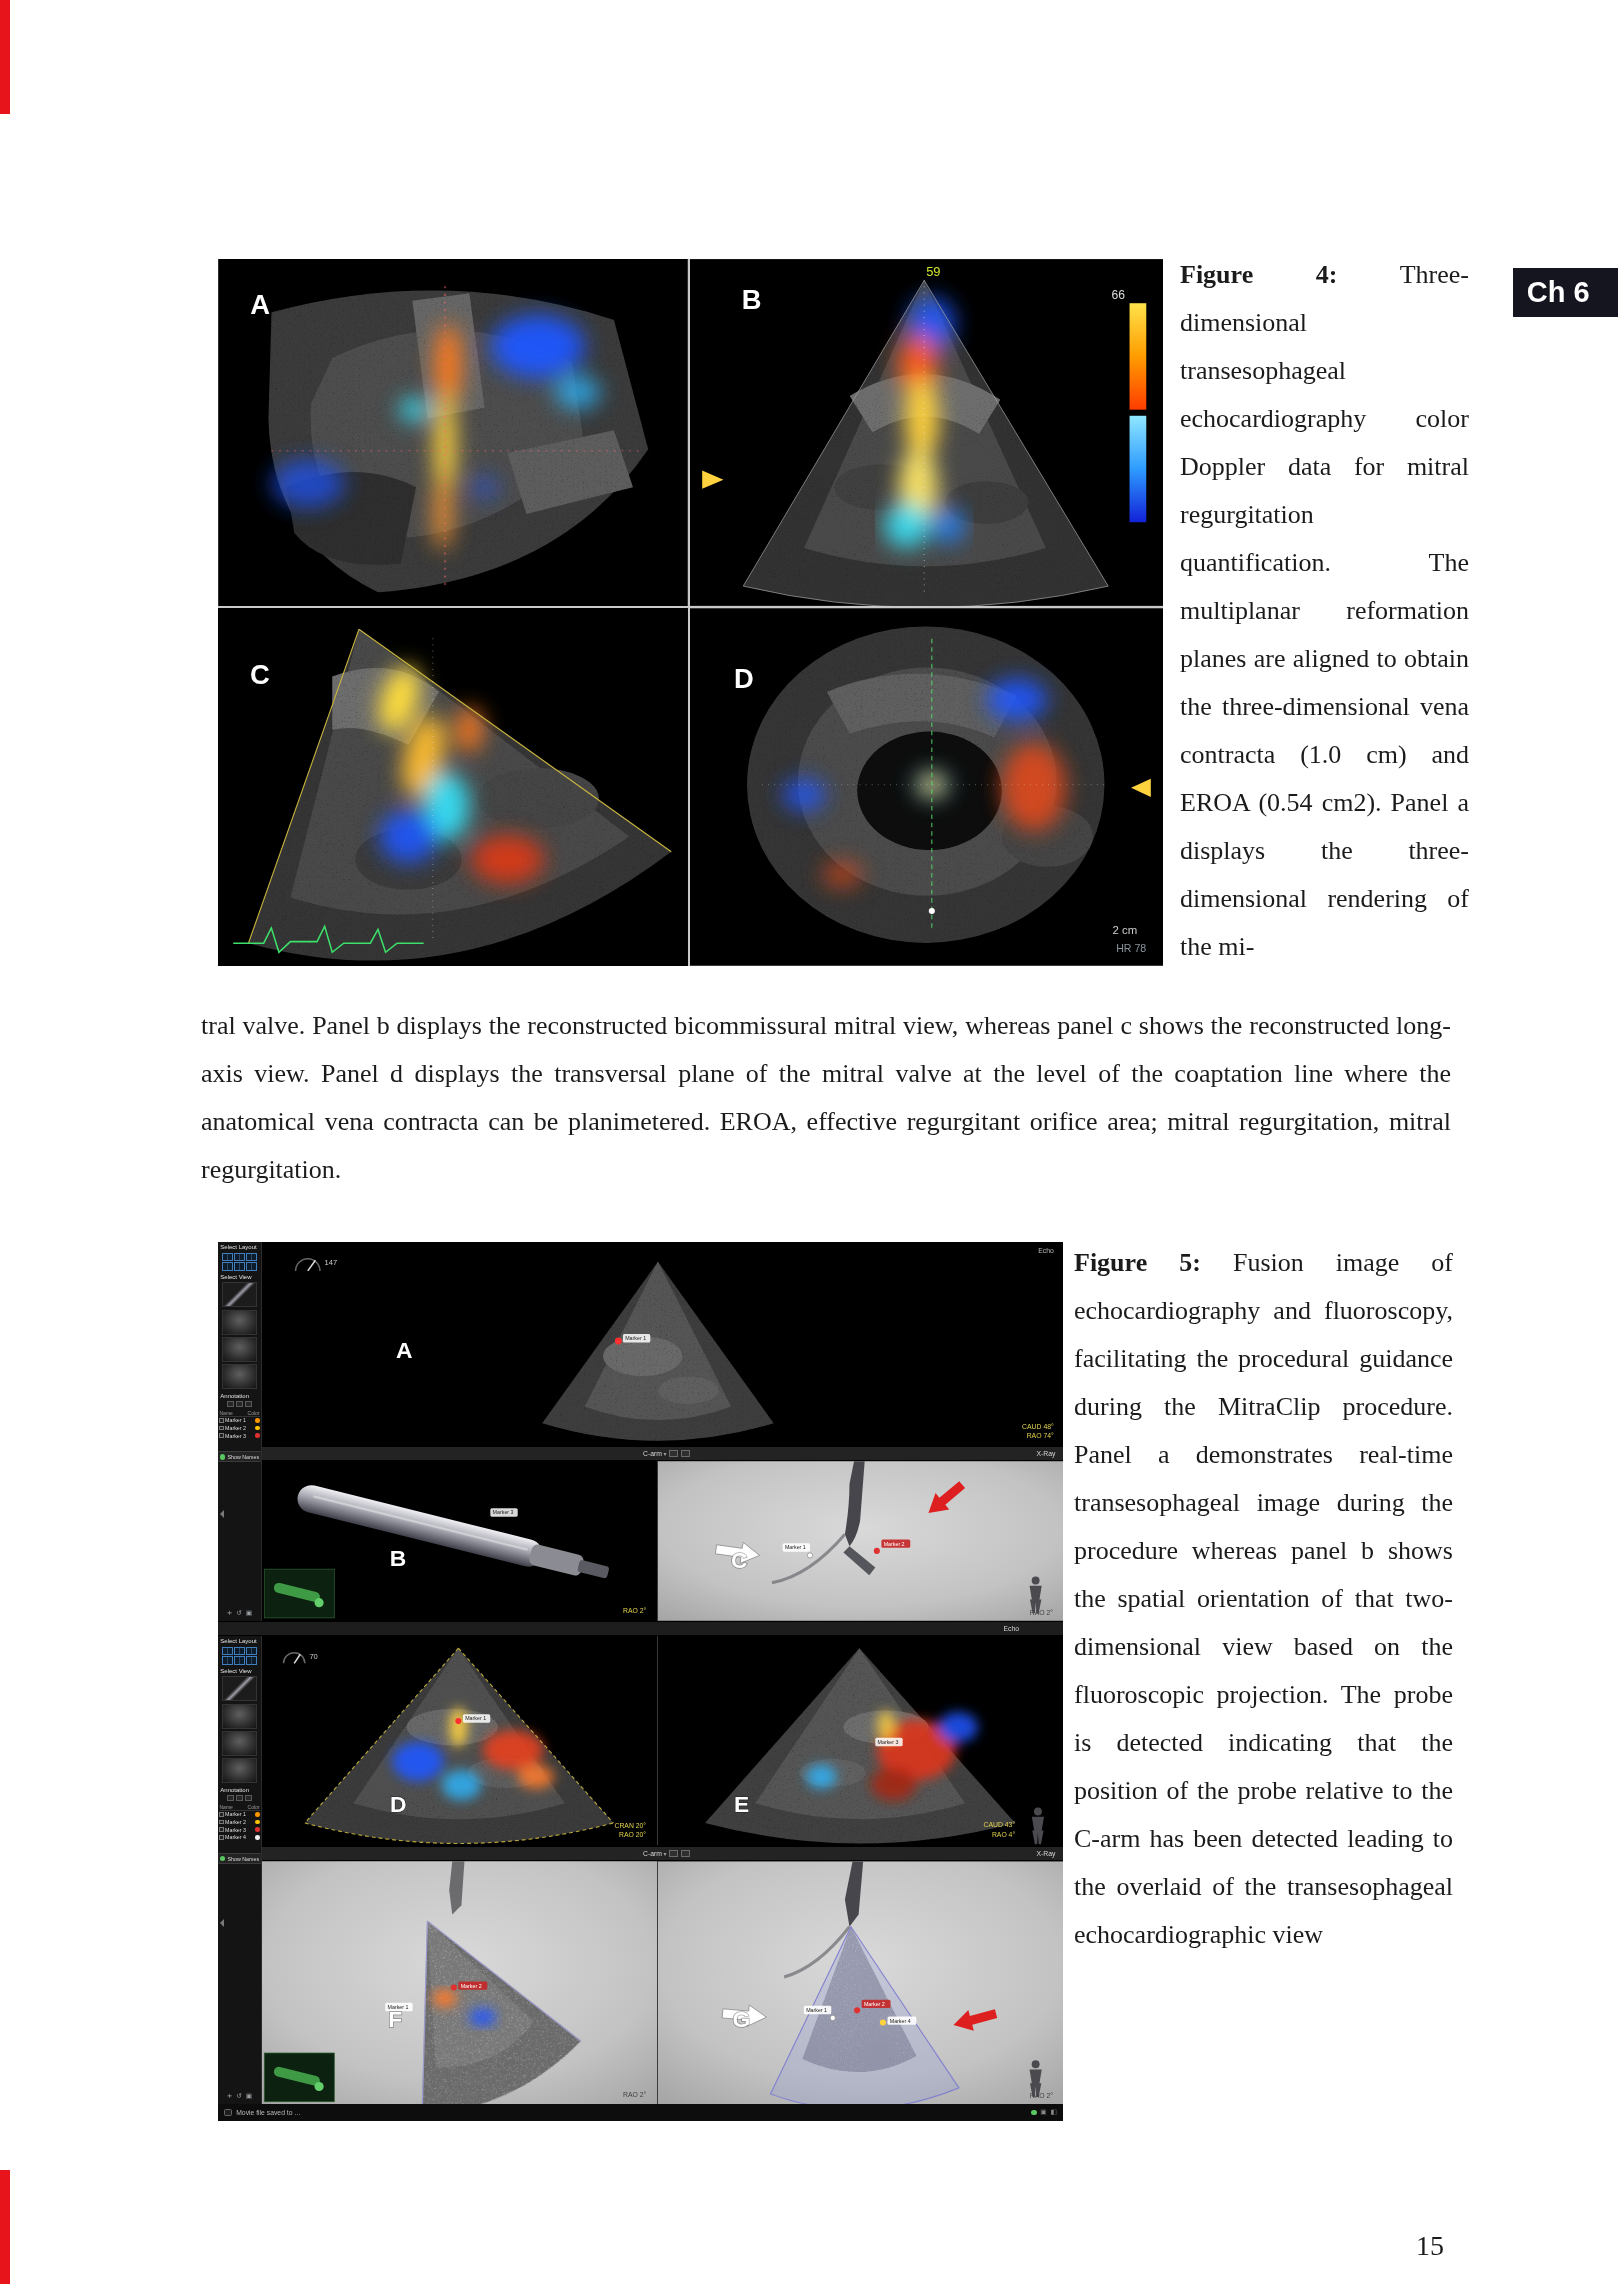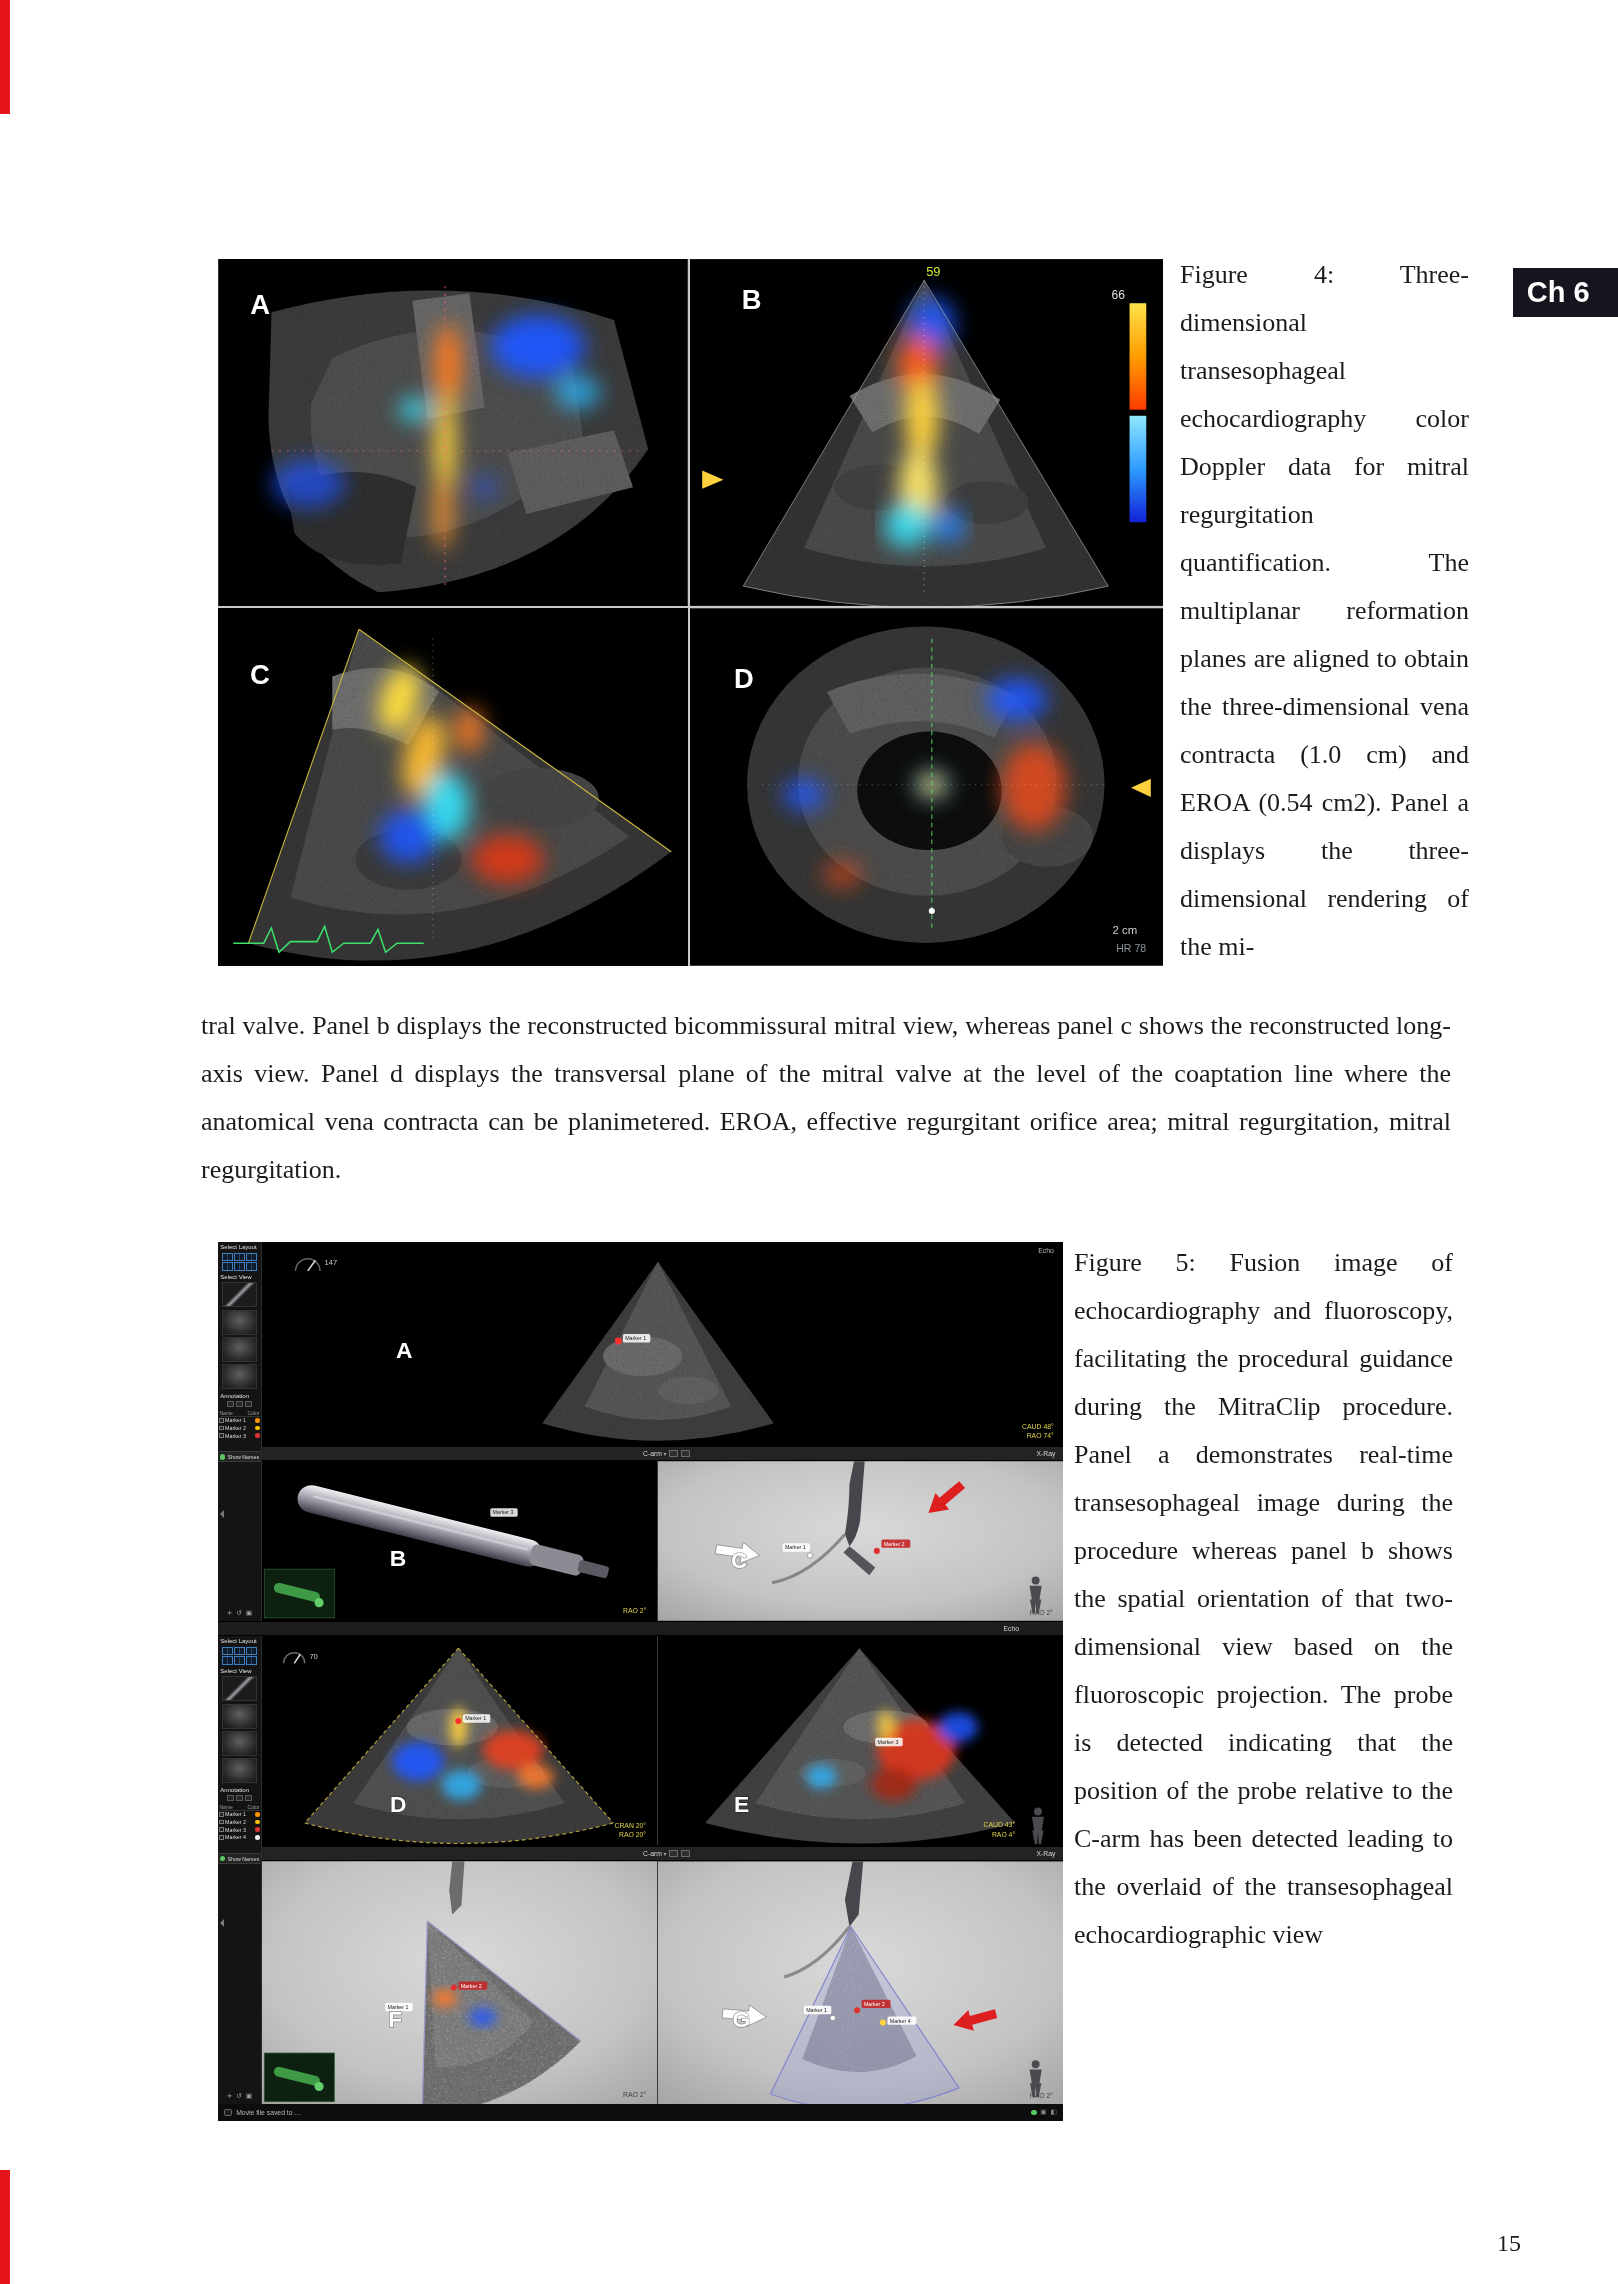"Figure 4:" .cap-label { font-weight: 400 -> 700 }
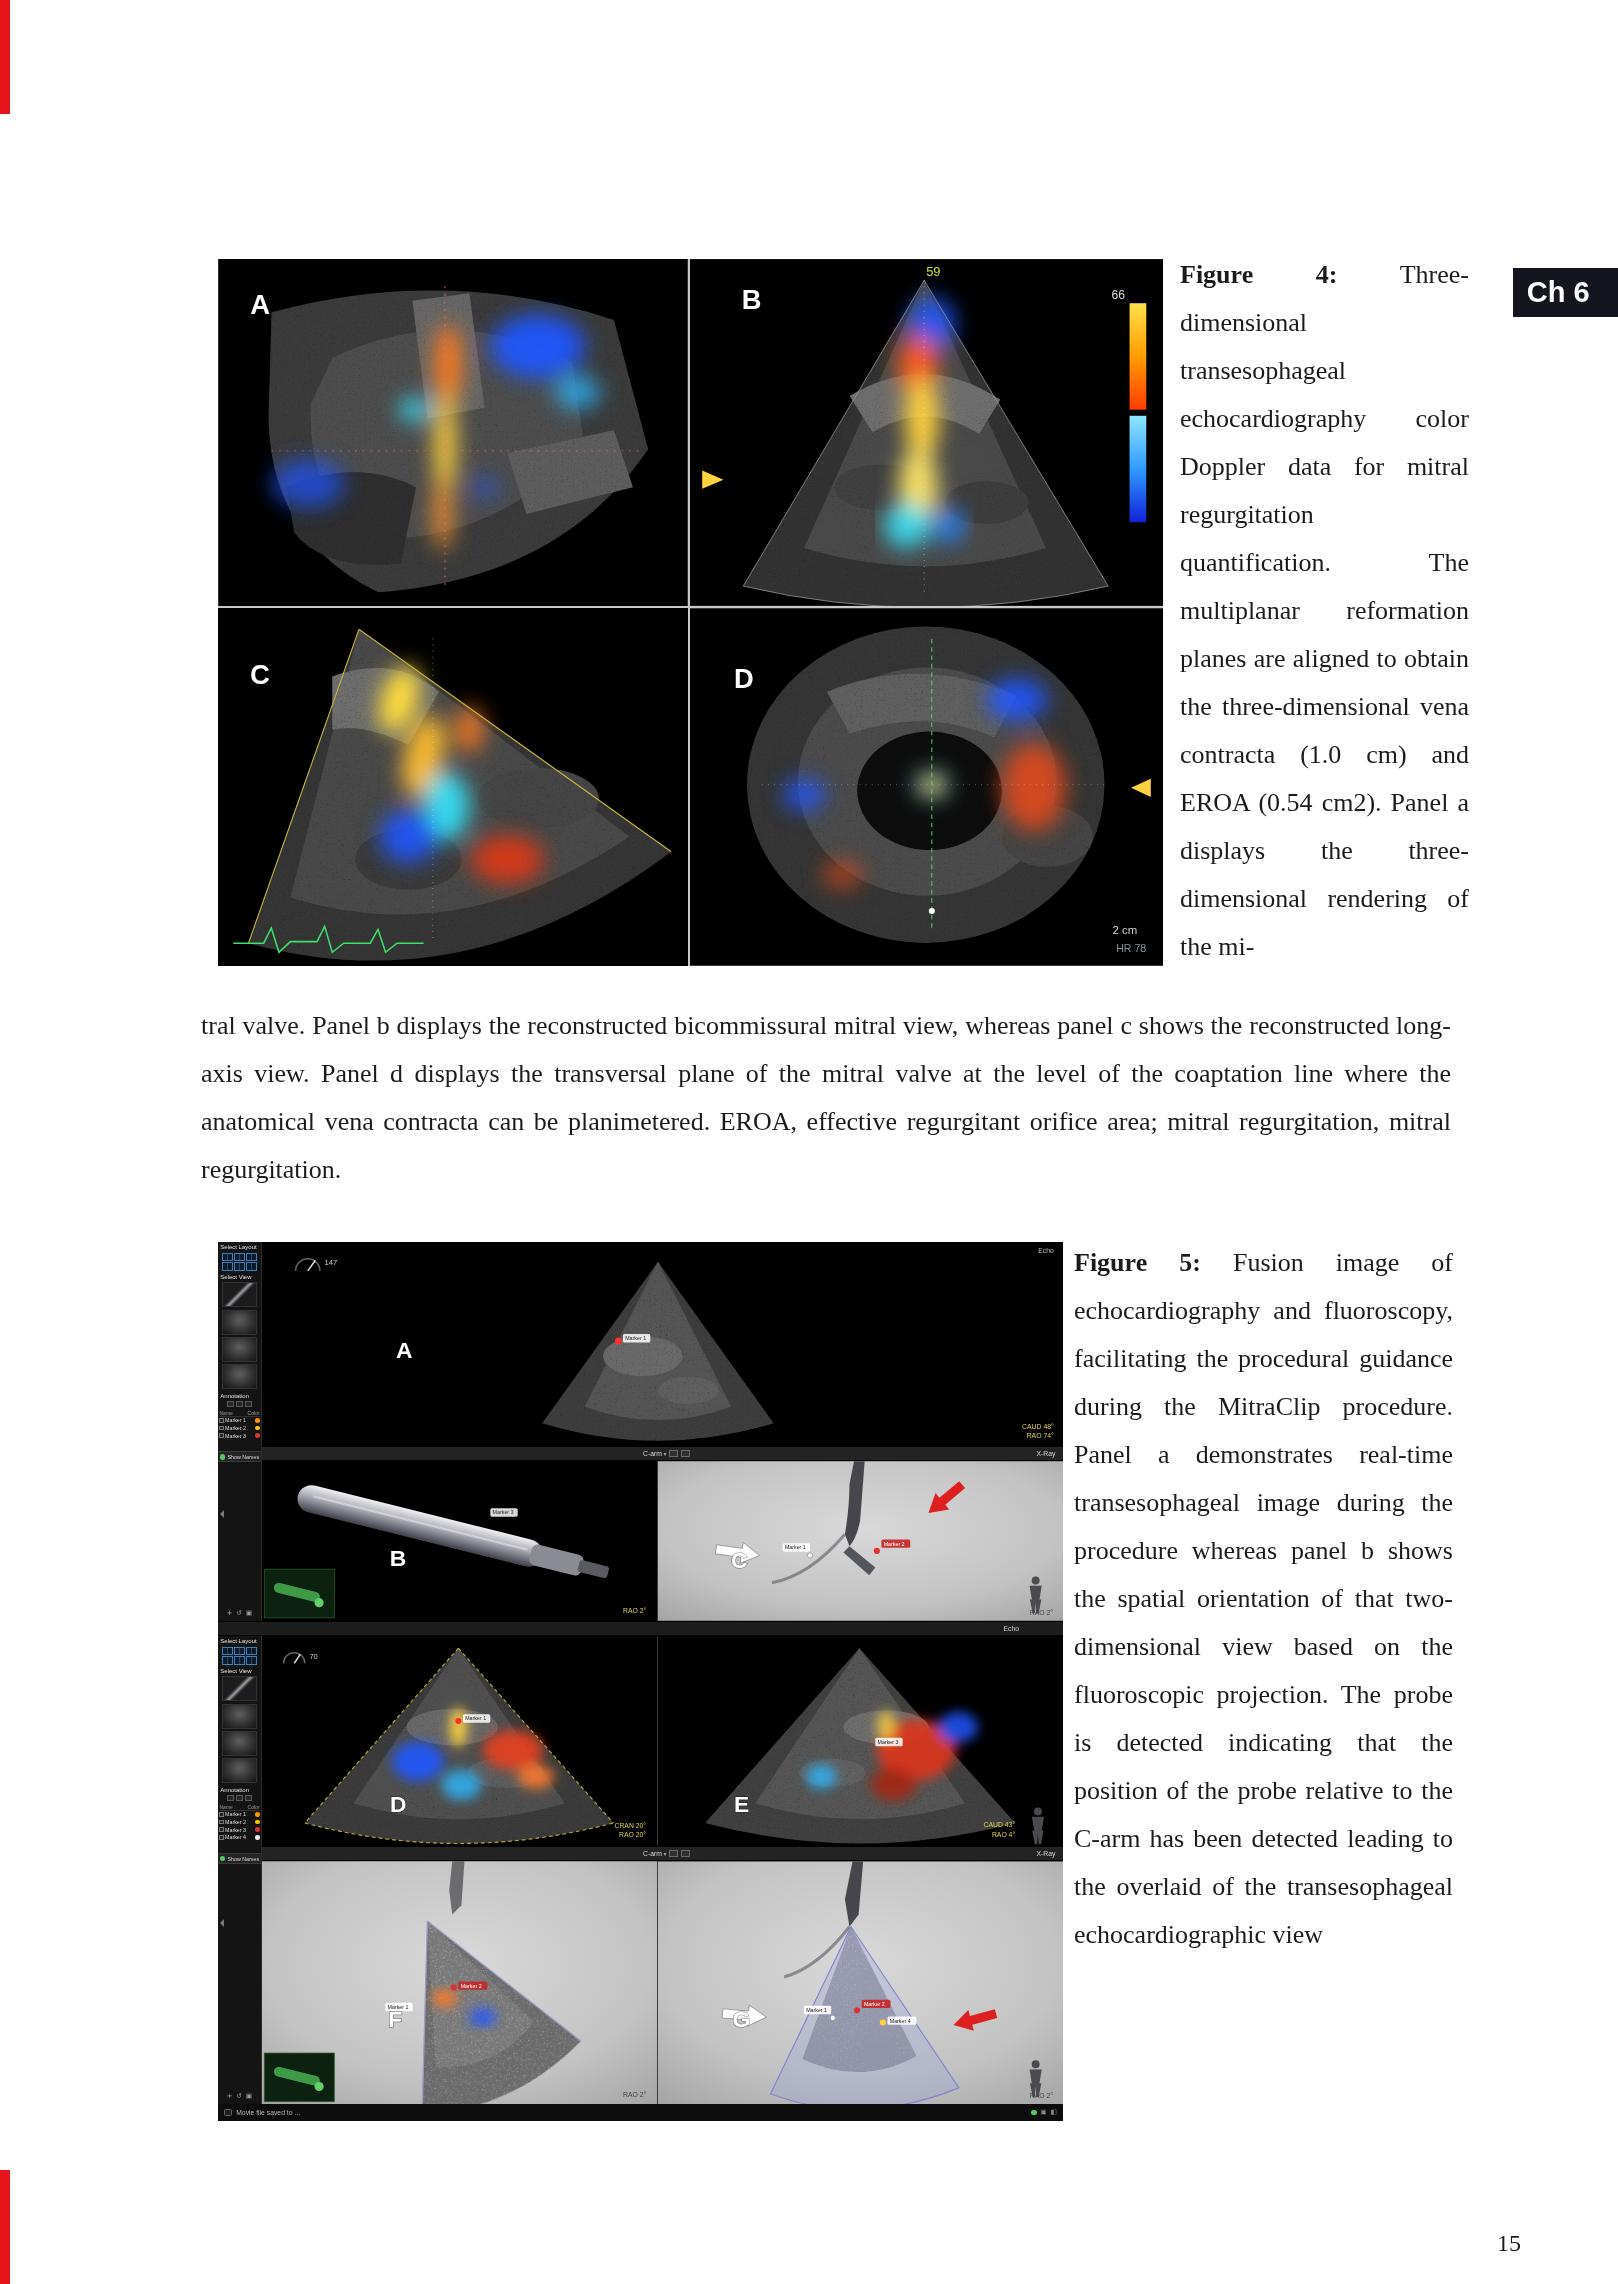"15" .page-num { font-size: 24px -> 28px; left: 1468px -> 1416px; text-align: right -> none }
